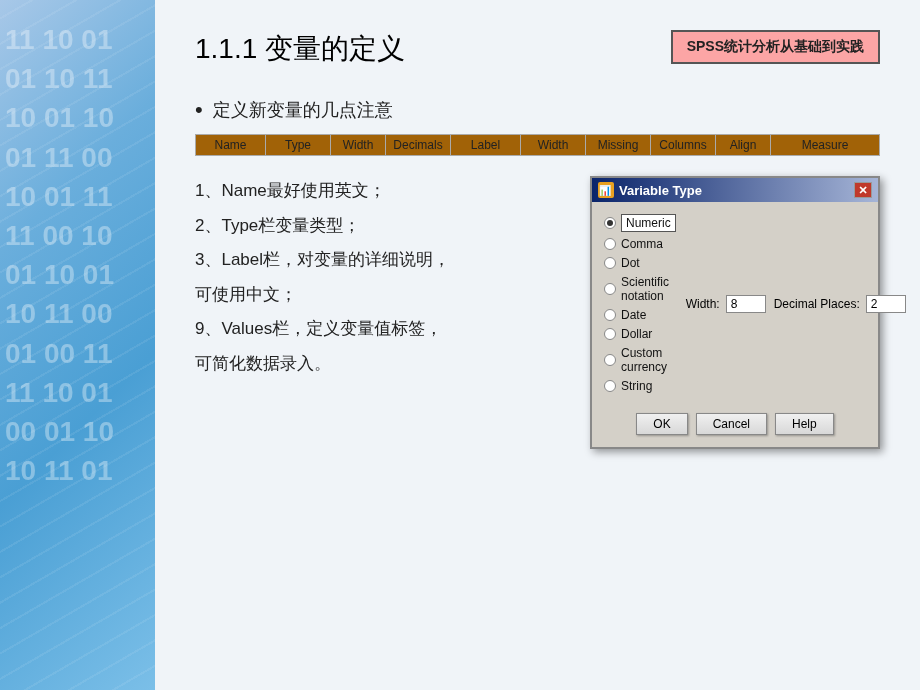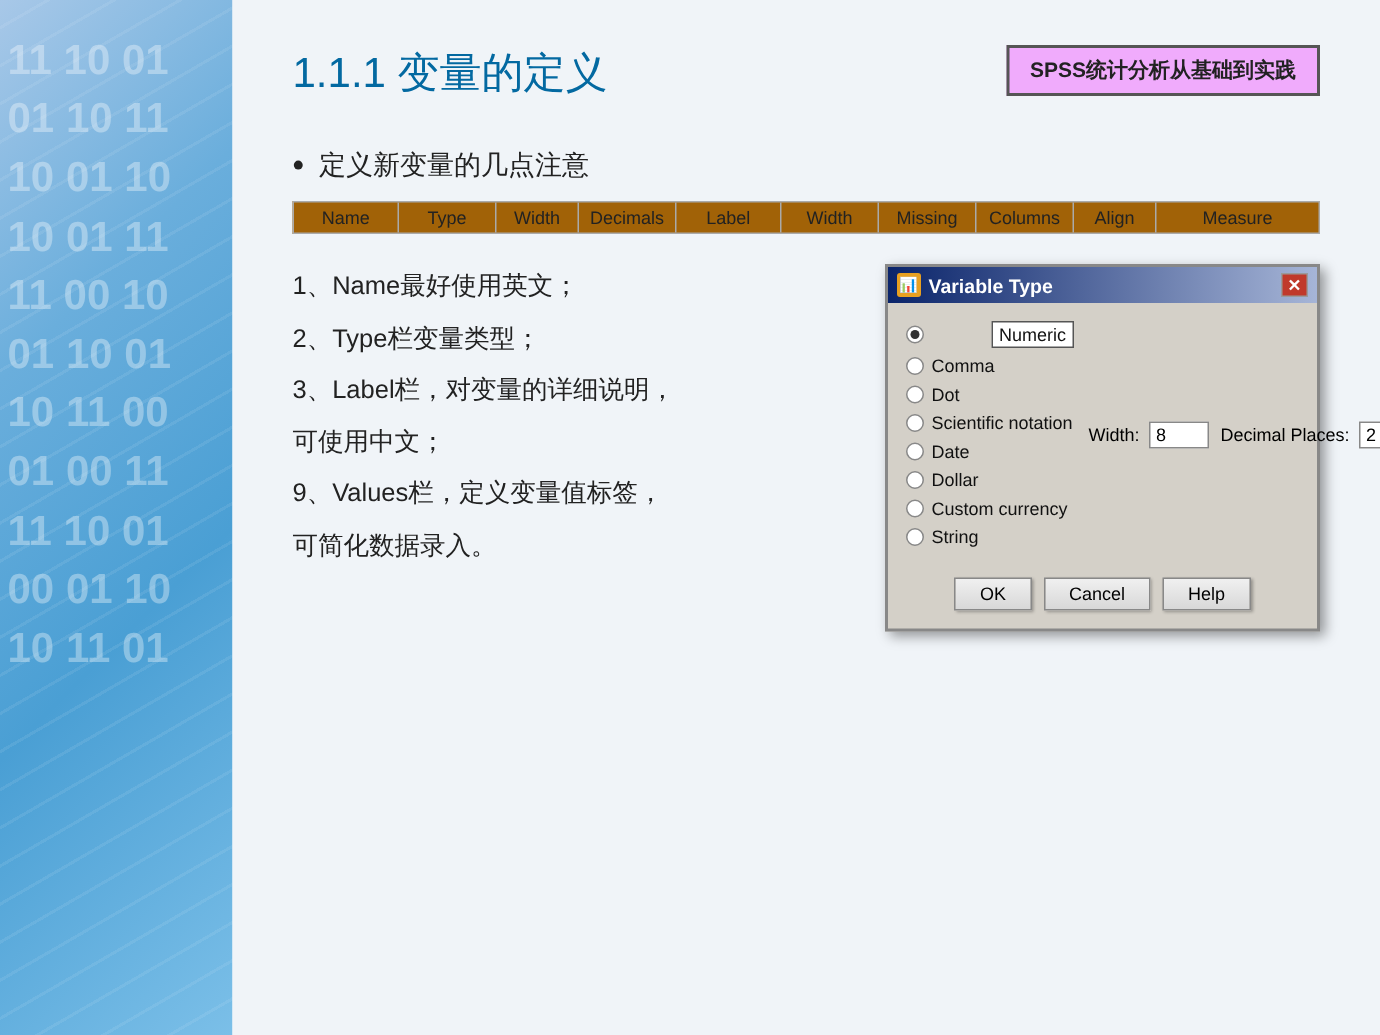"1.1.1 变量的定义" .page-title { color: #0369a1 -> #000000 }
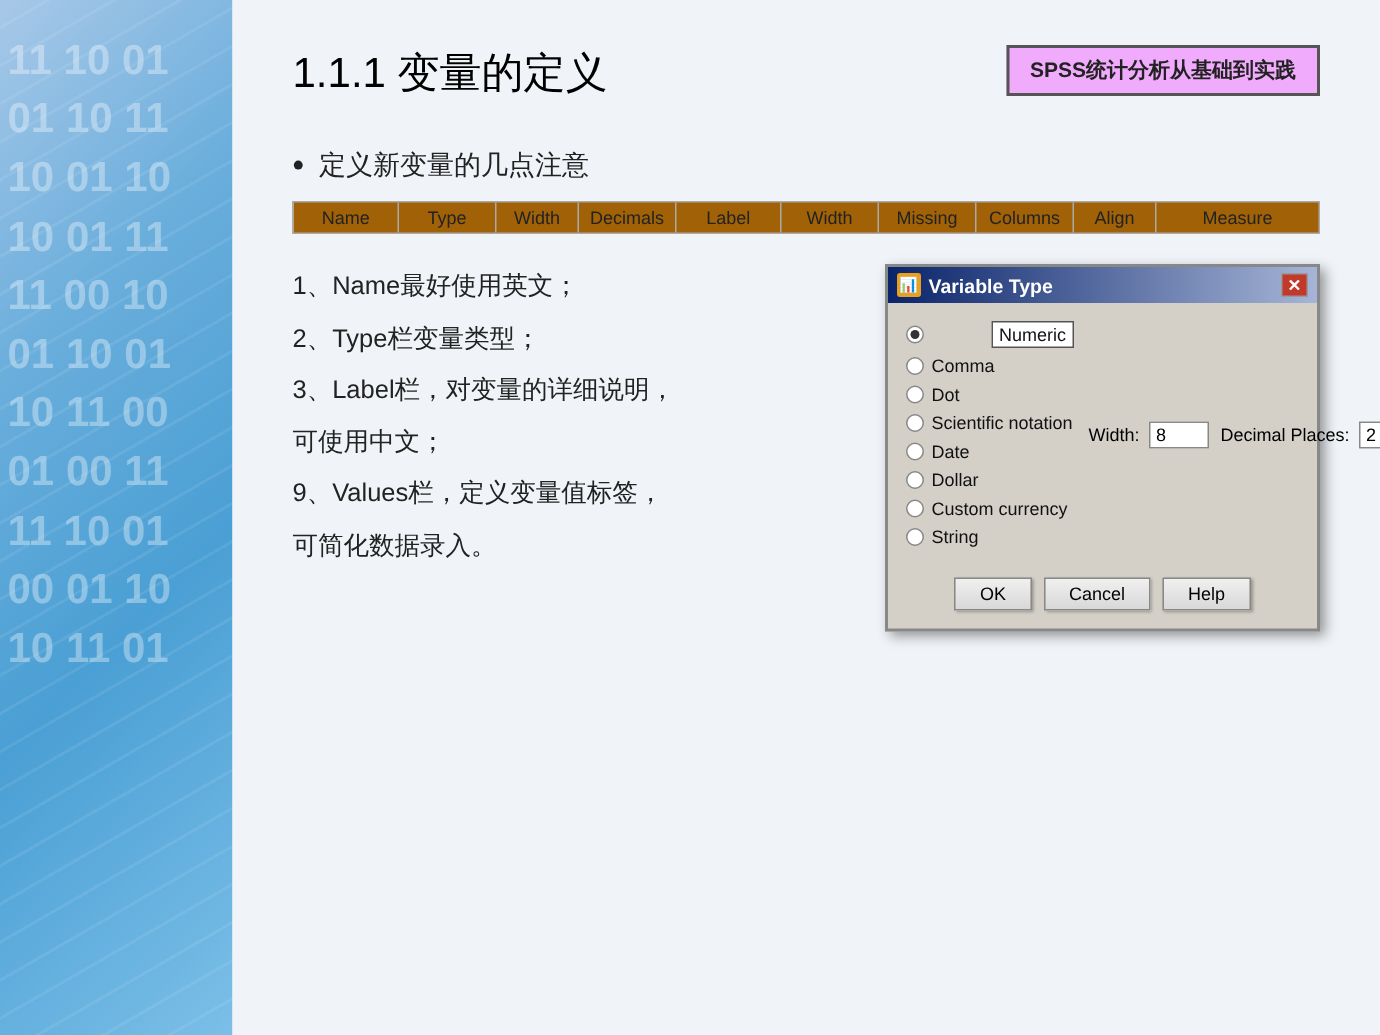"SPSS统计分析从基础到实践" .brand-box { background: #f0abfc -> #fca5a5 }
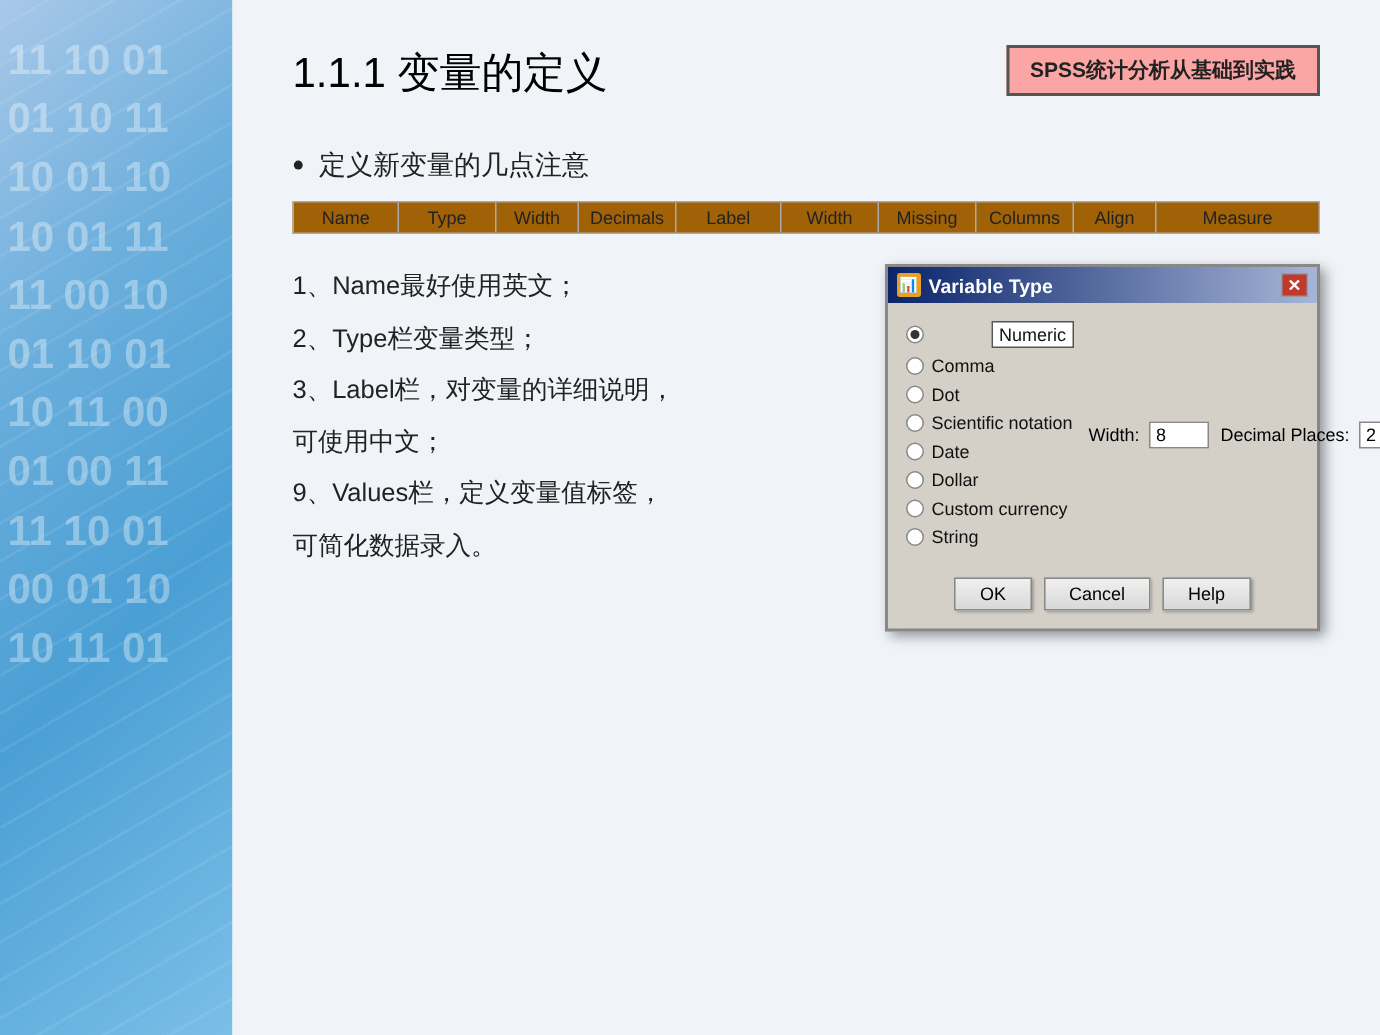"01 11 00" div { html: none -> <div>01 11 00</div> }
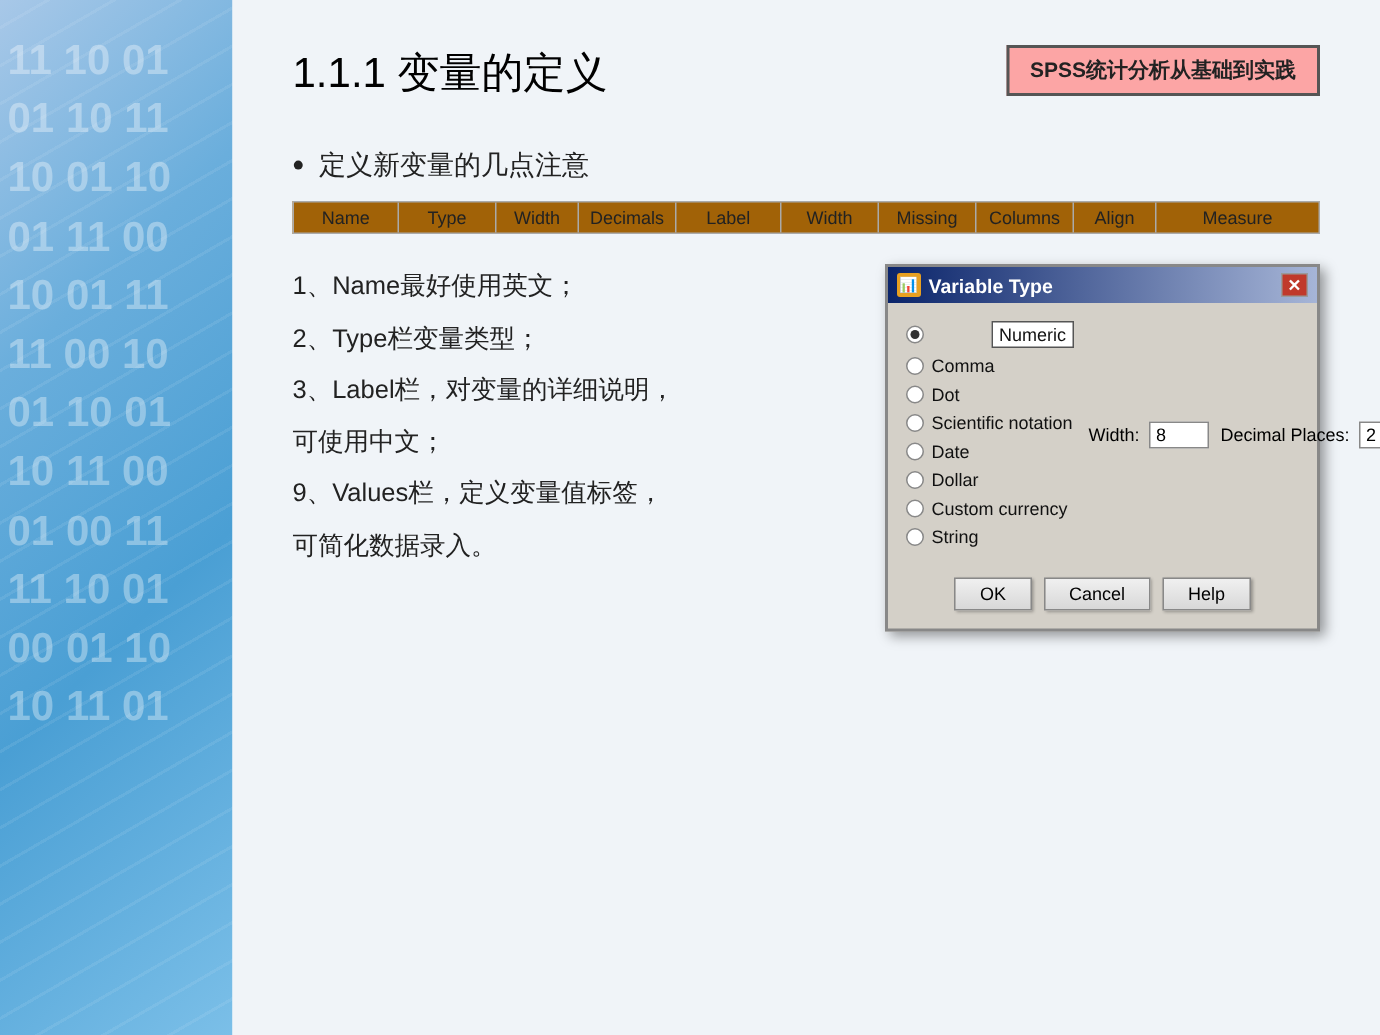"Numeric" .radio-label-selected { margin-left: 40px -> none }
